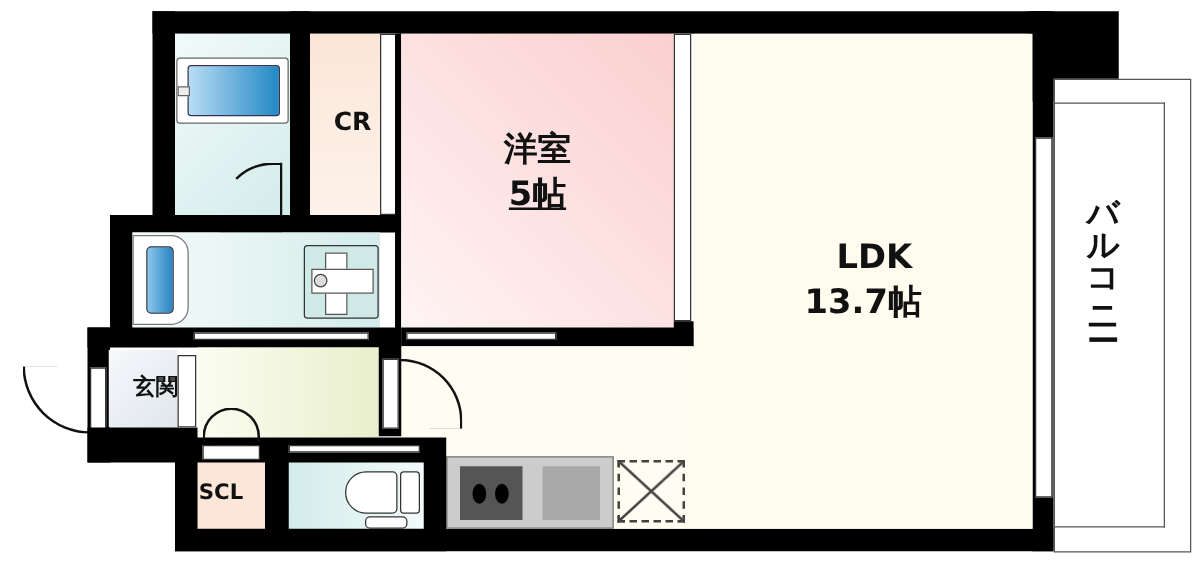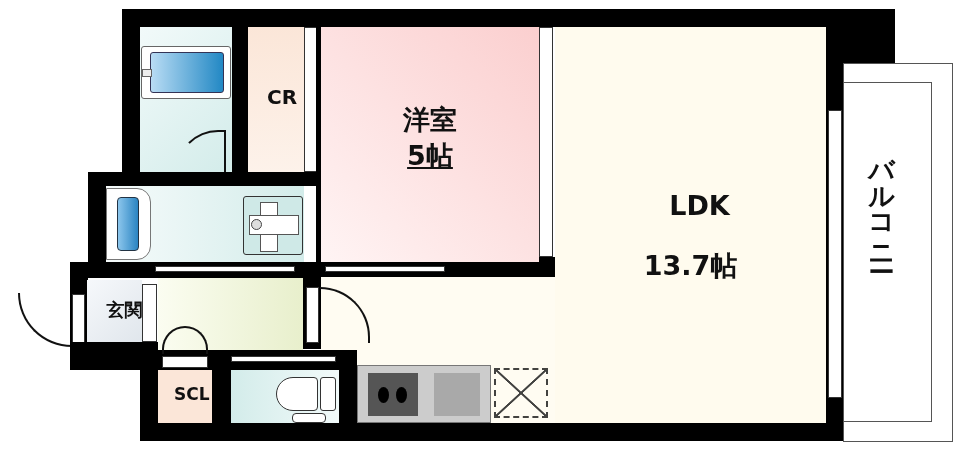"13.7帖" div.label { margin-top: 24px -> none }
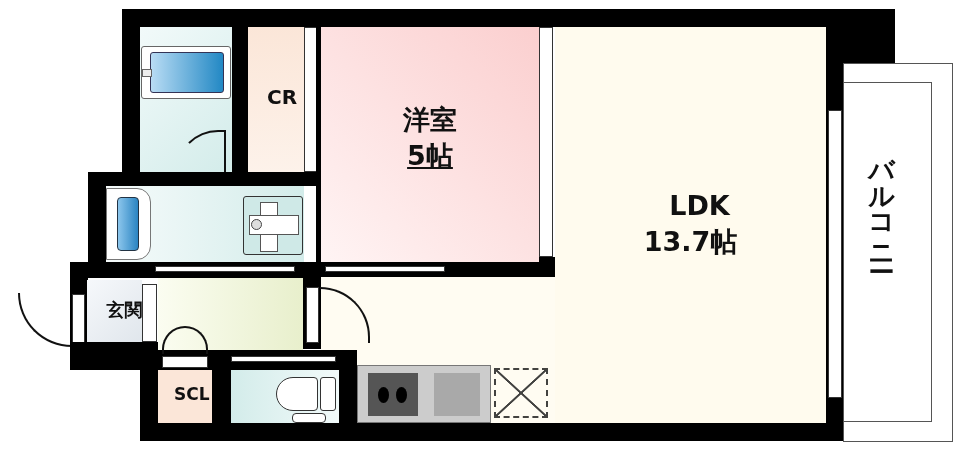"SCL" div.label { left: 174px -> 159px }
